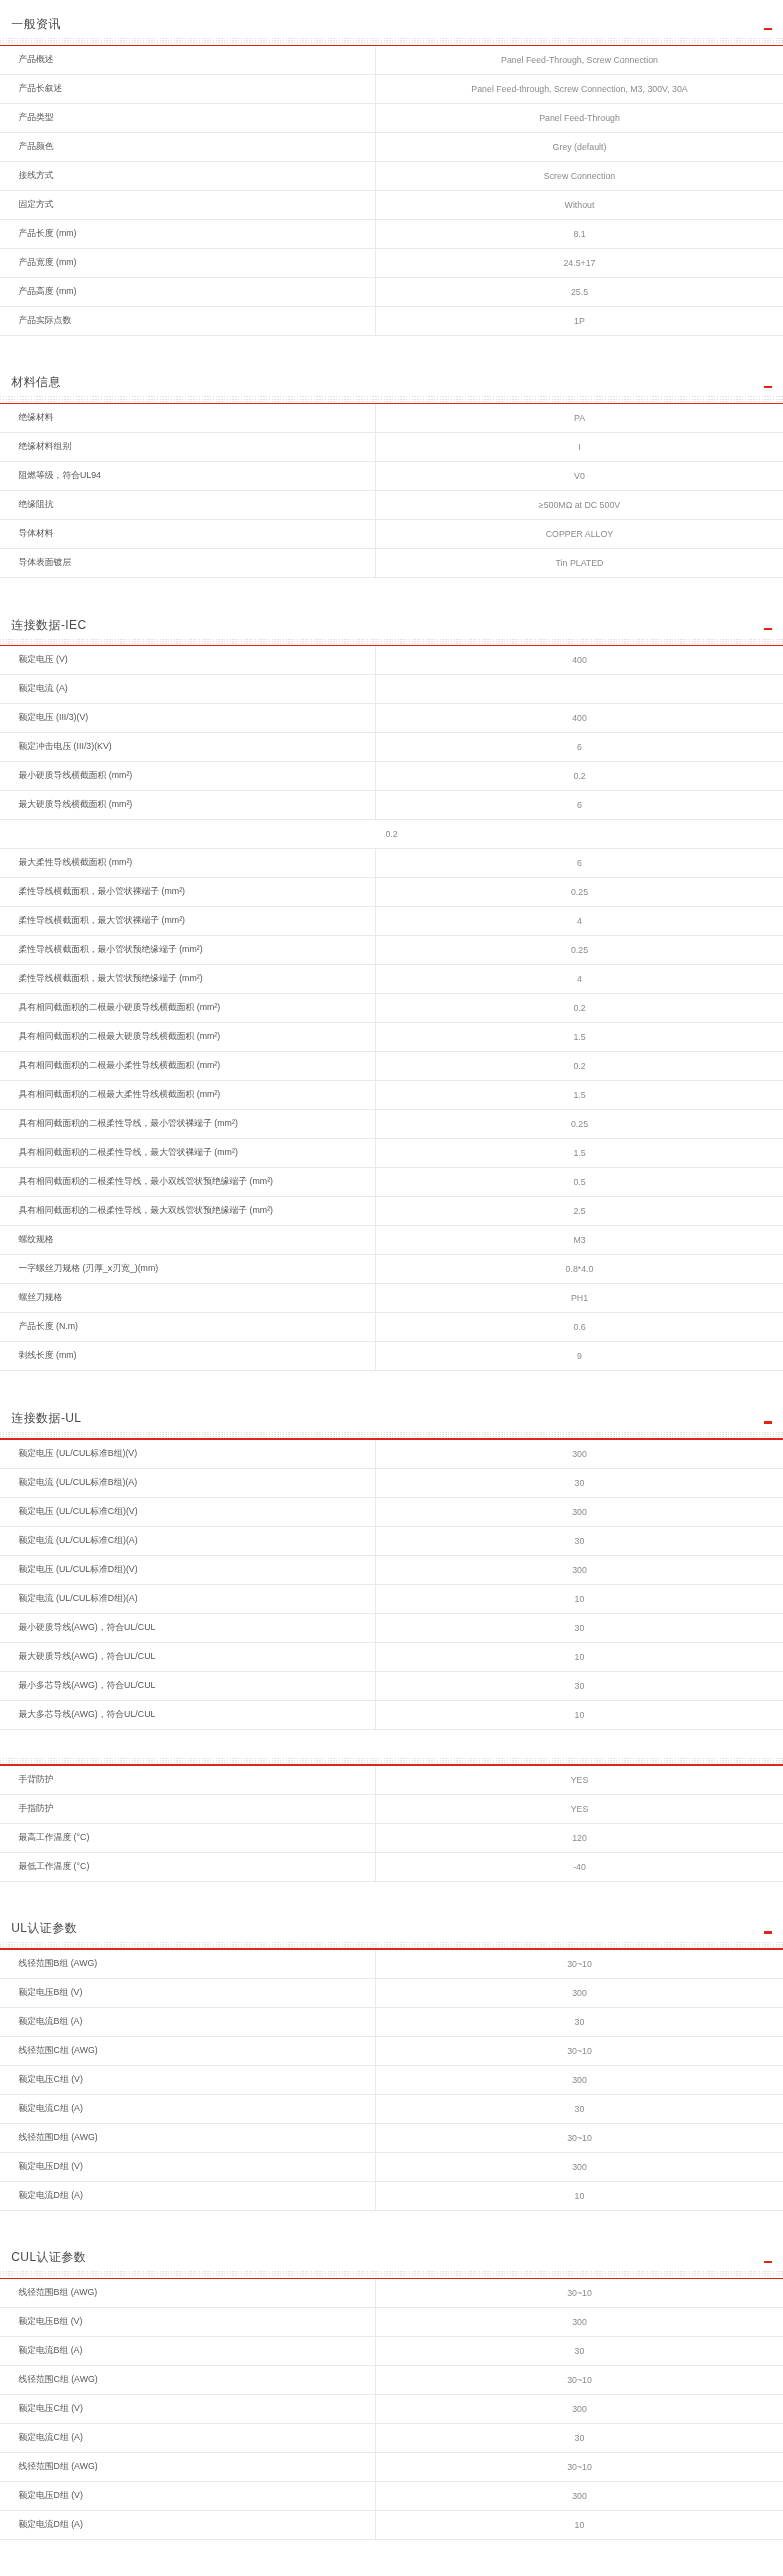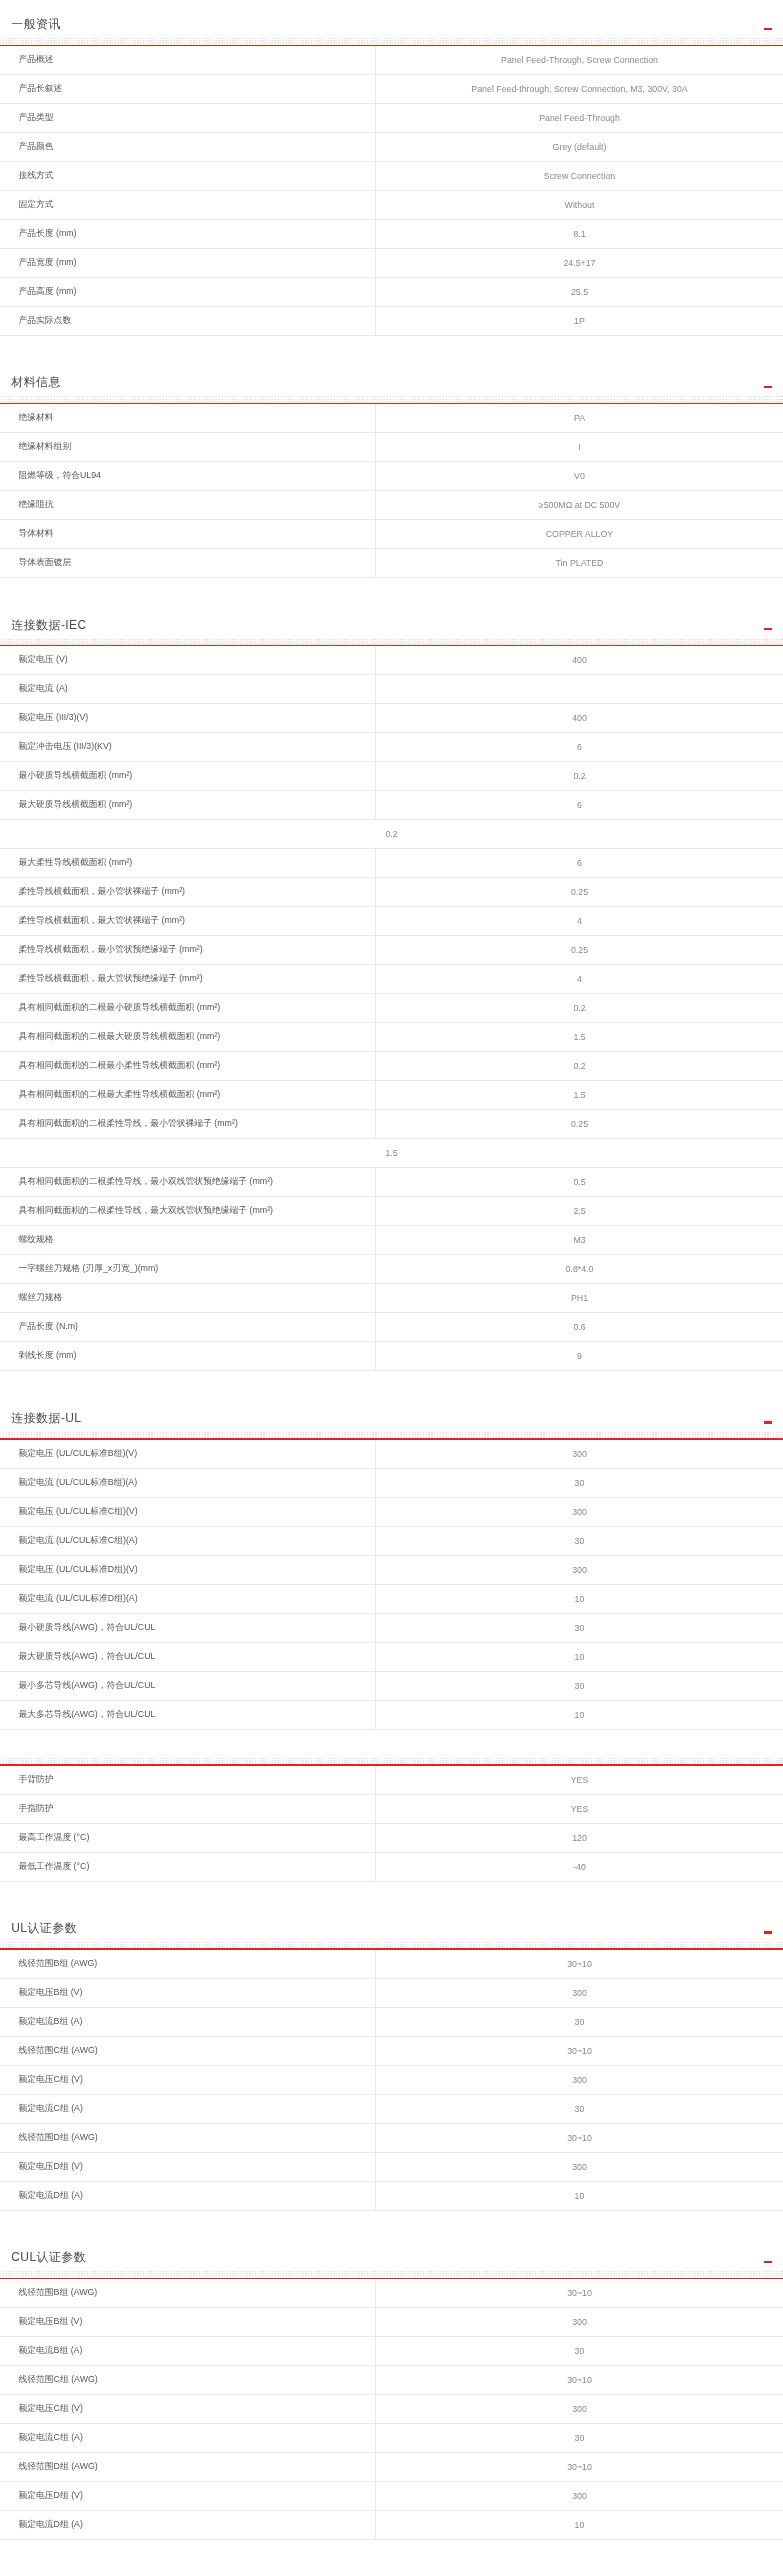"具有相同截面积的二根柔性导线，最大管状裸端子 (mm²)" div.cell-label { html: none -> <div>具有相同截面积的二根柔性导线，最大管状裸端子 (mm²)</div> }
